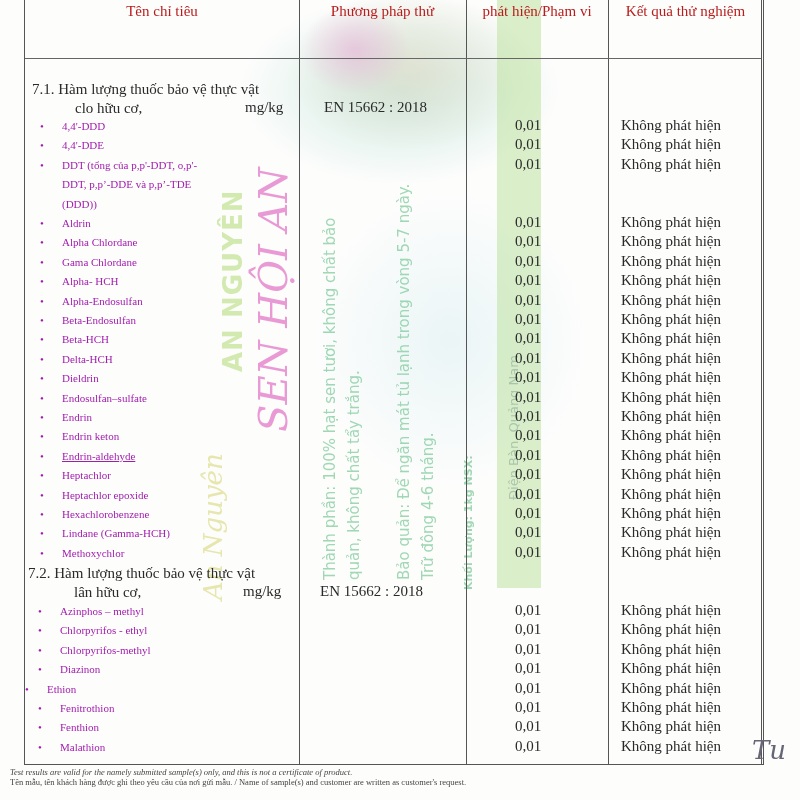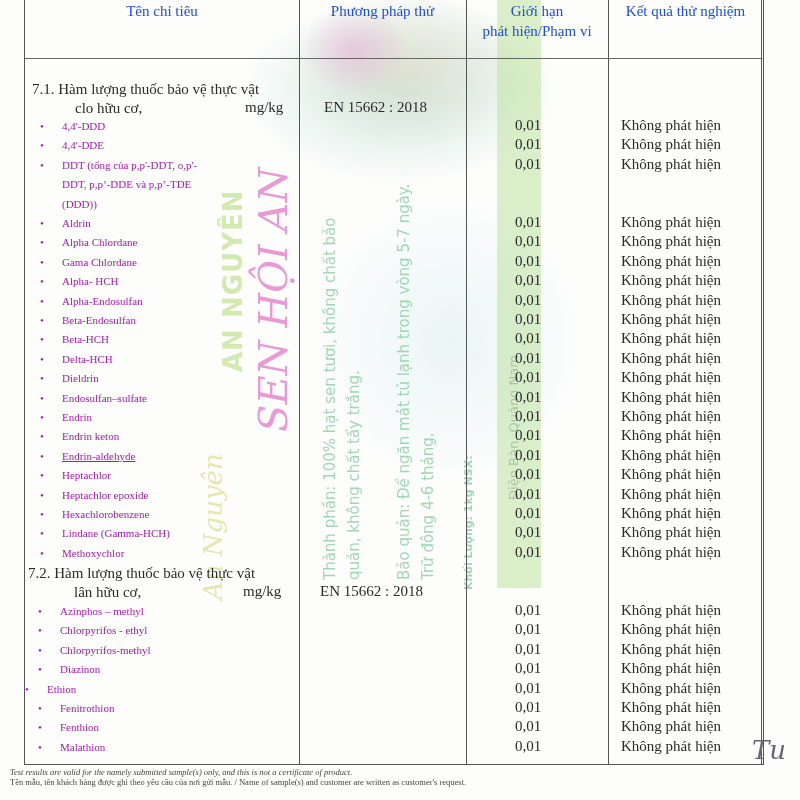"Tên chỉ tiêu" .hdr { color: #1d4ed8 -> #b91c1c }
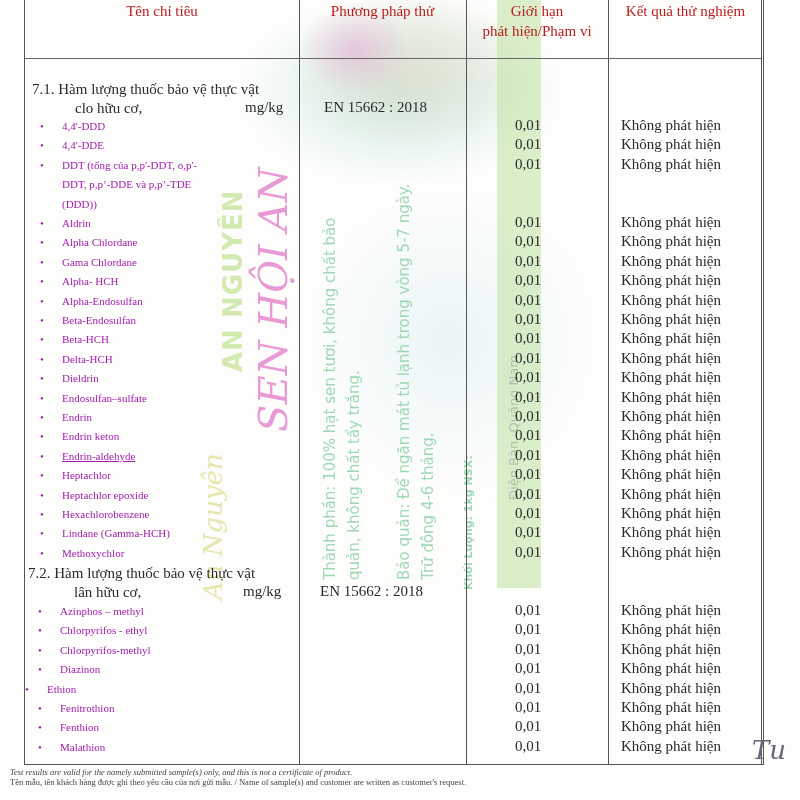"Giới hạn" div { html: <div>Giới hạn</div> -> none }
